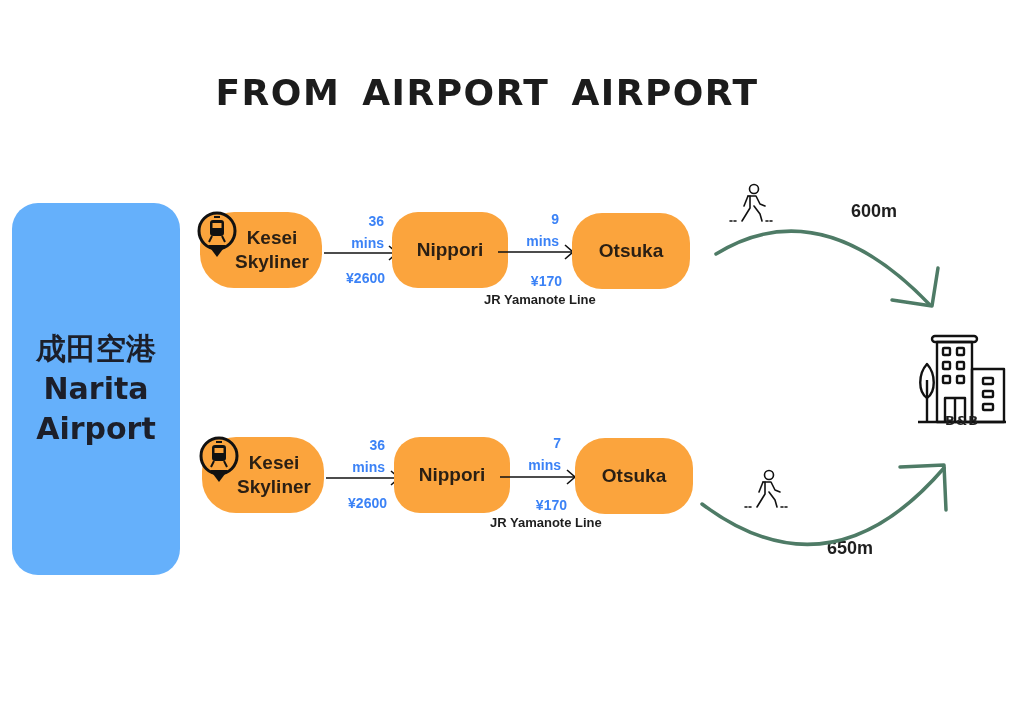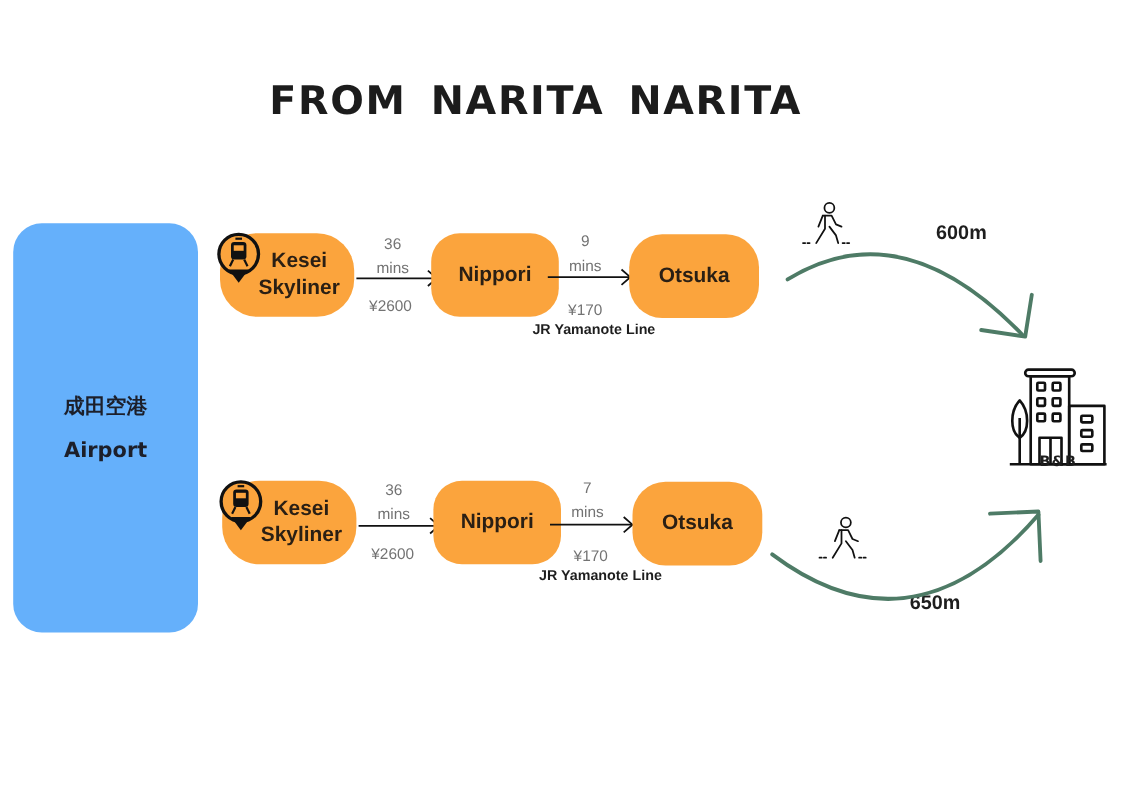"FROM NARITA NARITA" div.abs { text: NARITA NARITA -> AIRPORT AIRPORT }
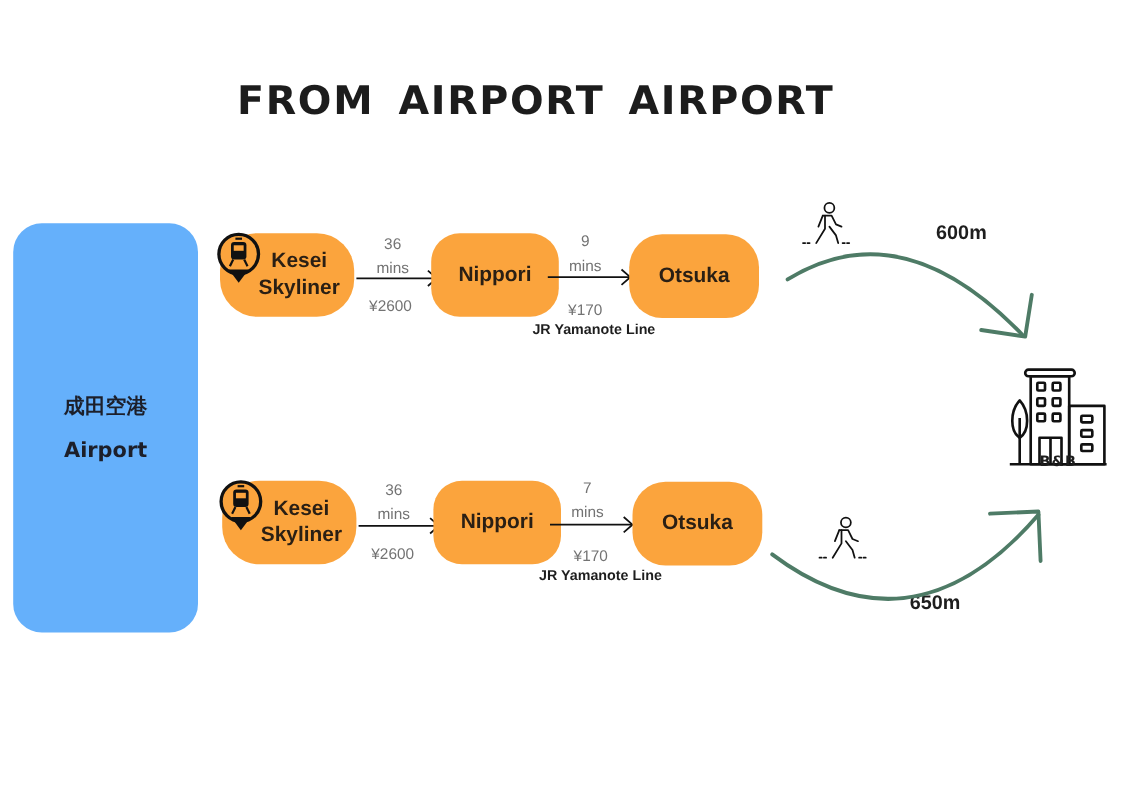"36" .label { color: #737373 -> #3b82f6; font-weight: normal -> bold; text-align: center -> right }
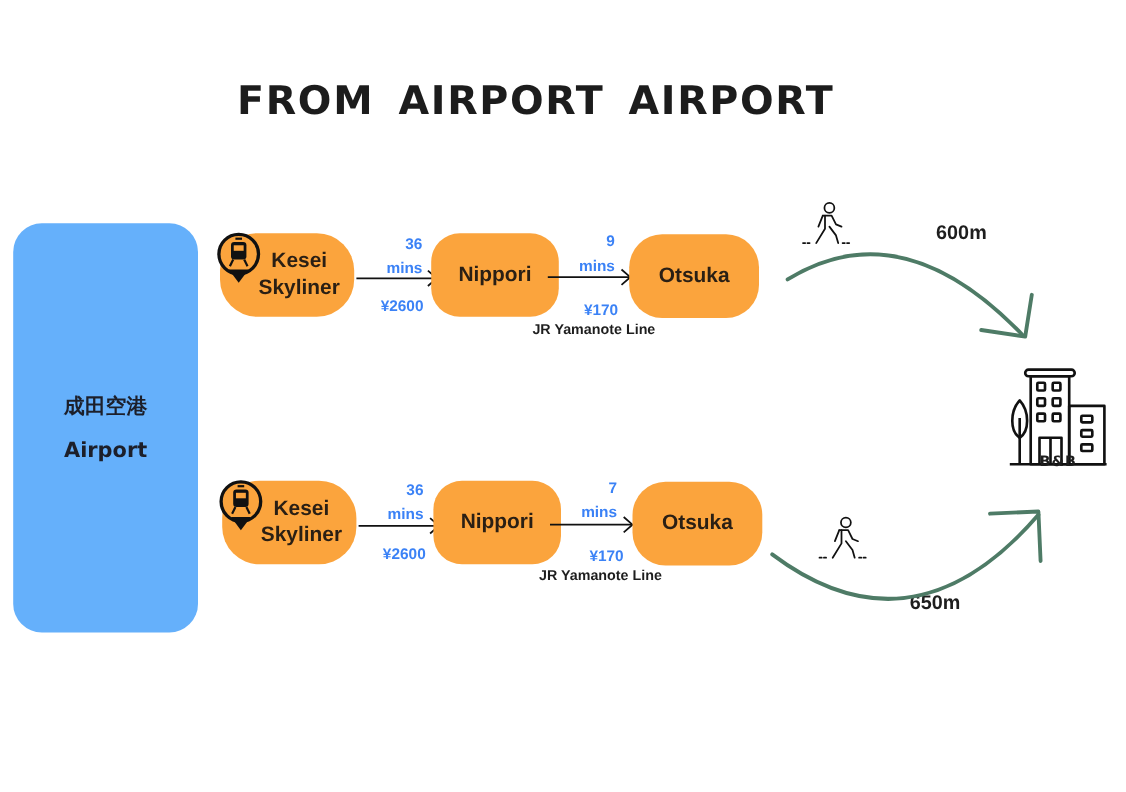"成田空港" .airport { font-size: 19px -> 30px }
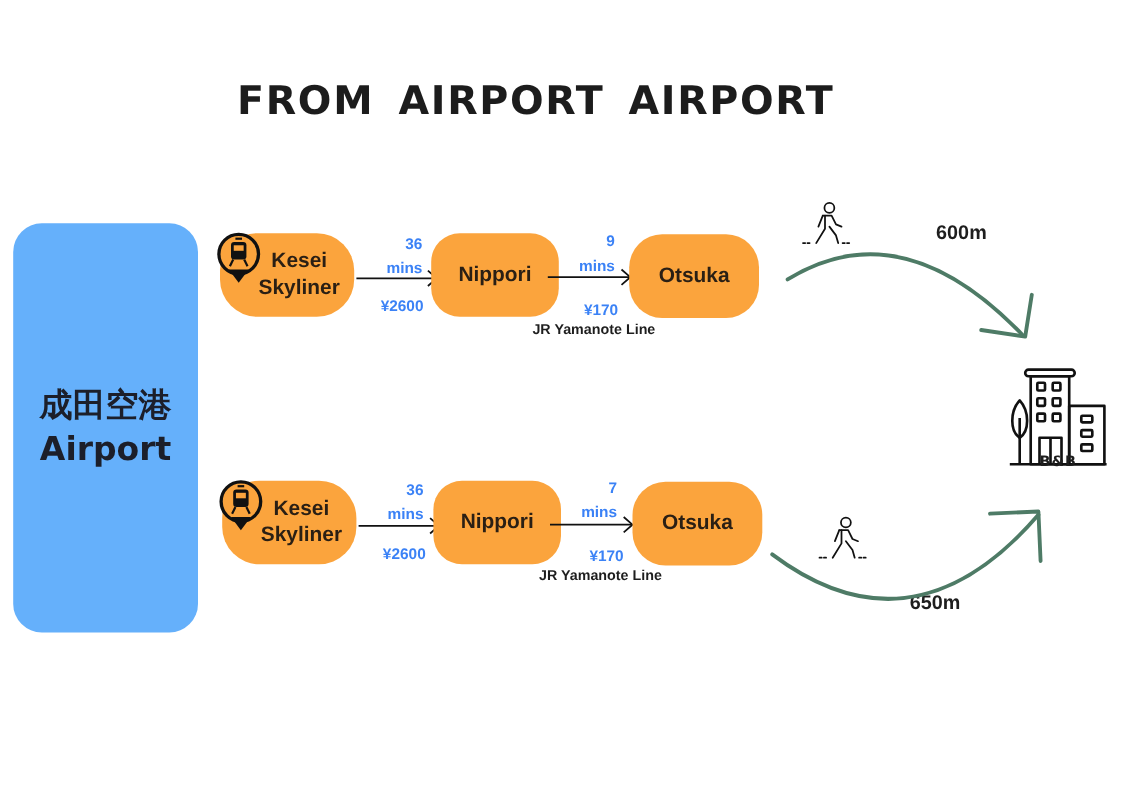"Narita" div { html: none -> <div>Narita</div> }
